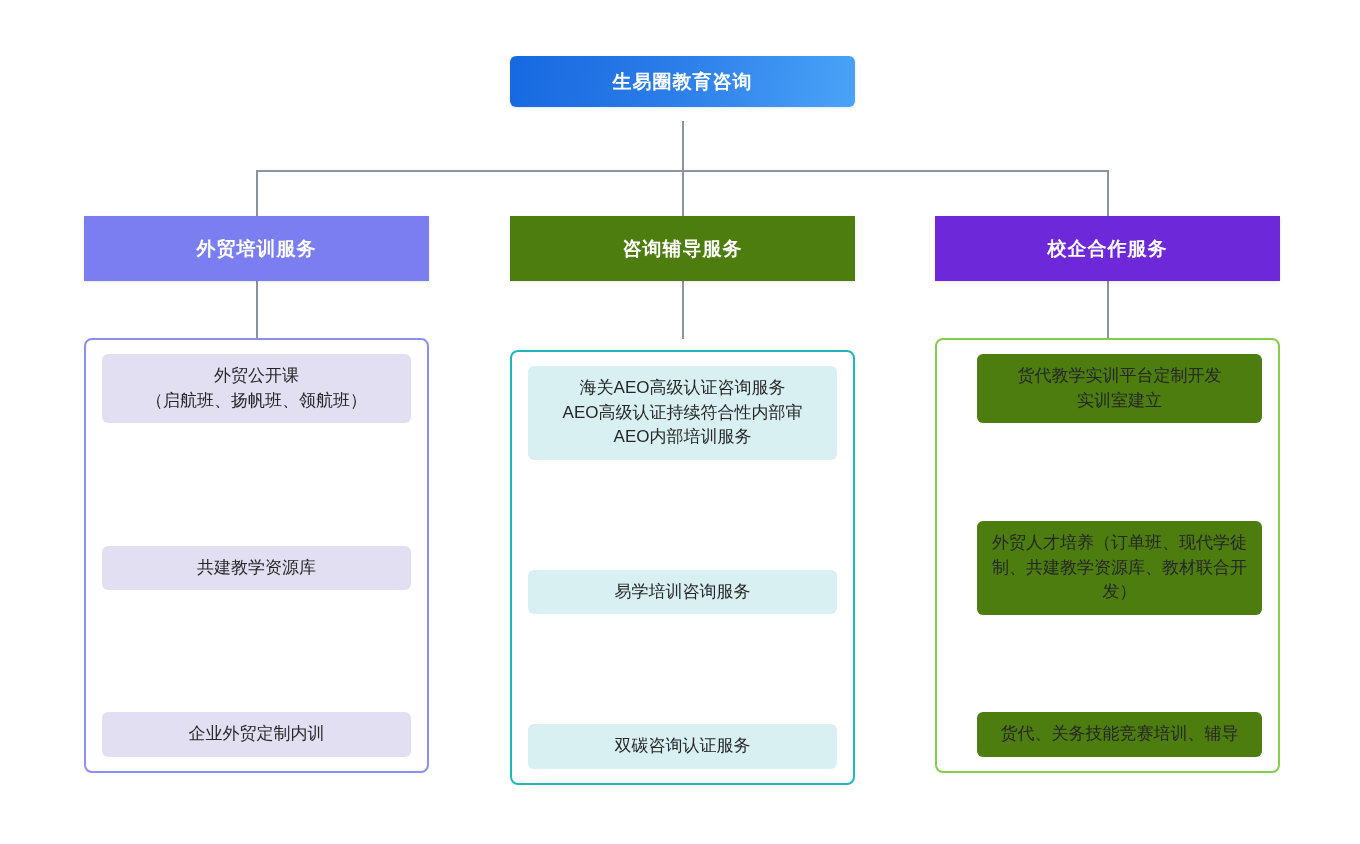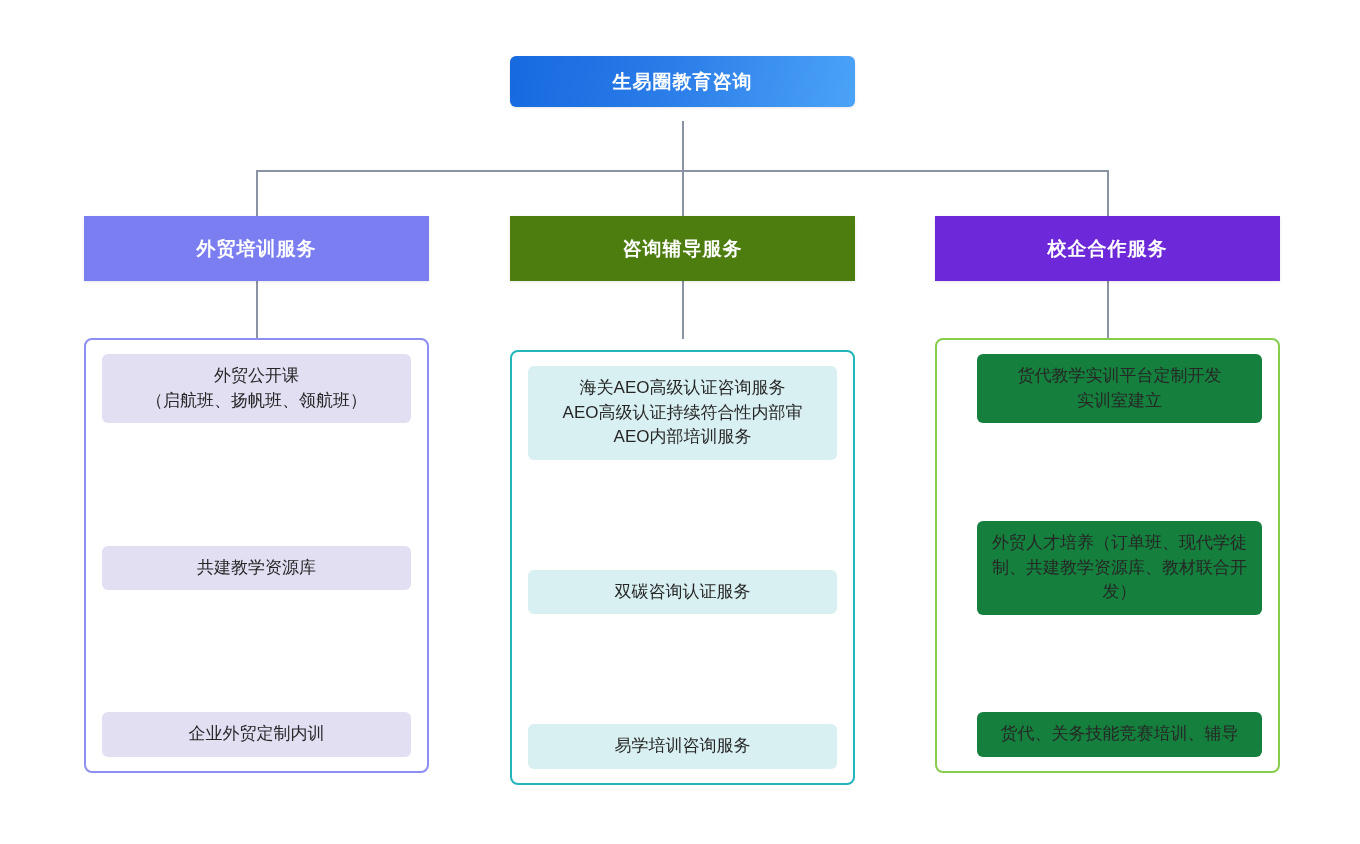"货代教学实训平台定制开发" .b3 .item-card { background: #15803d -> #4d7c0f }
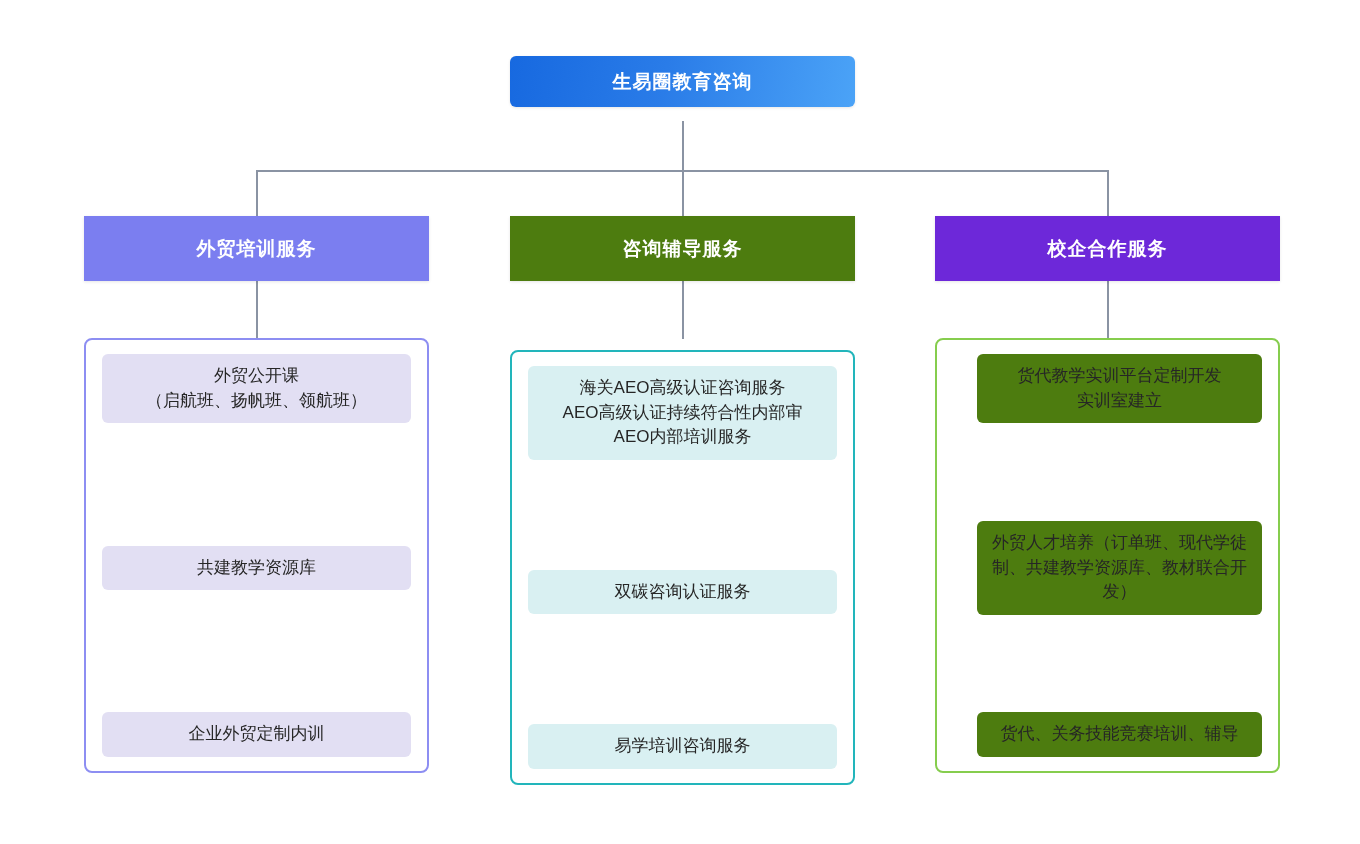"双碳咨询认证服务" div.item-card { order: before "易学培训咨询服务" -> after "易学培训咨询服务" }
